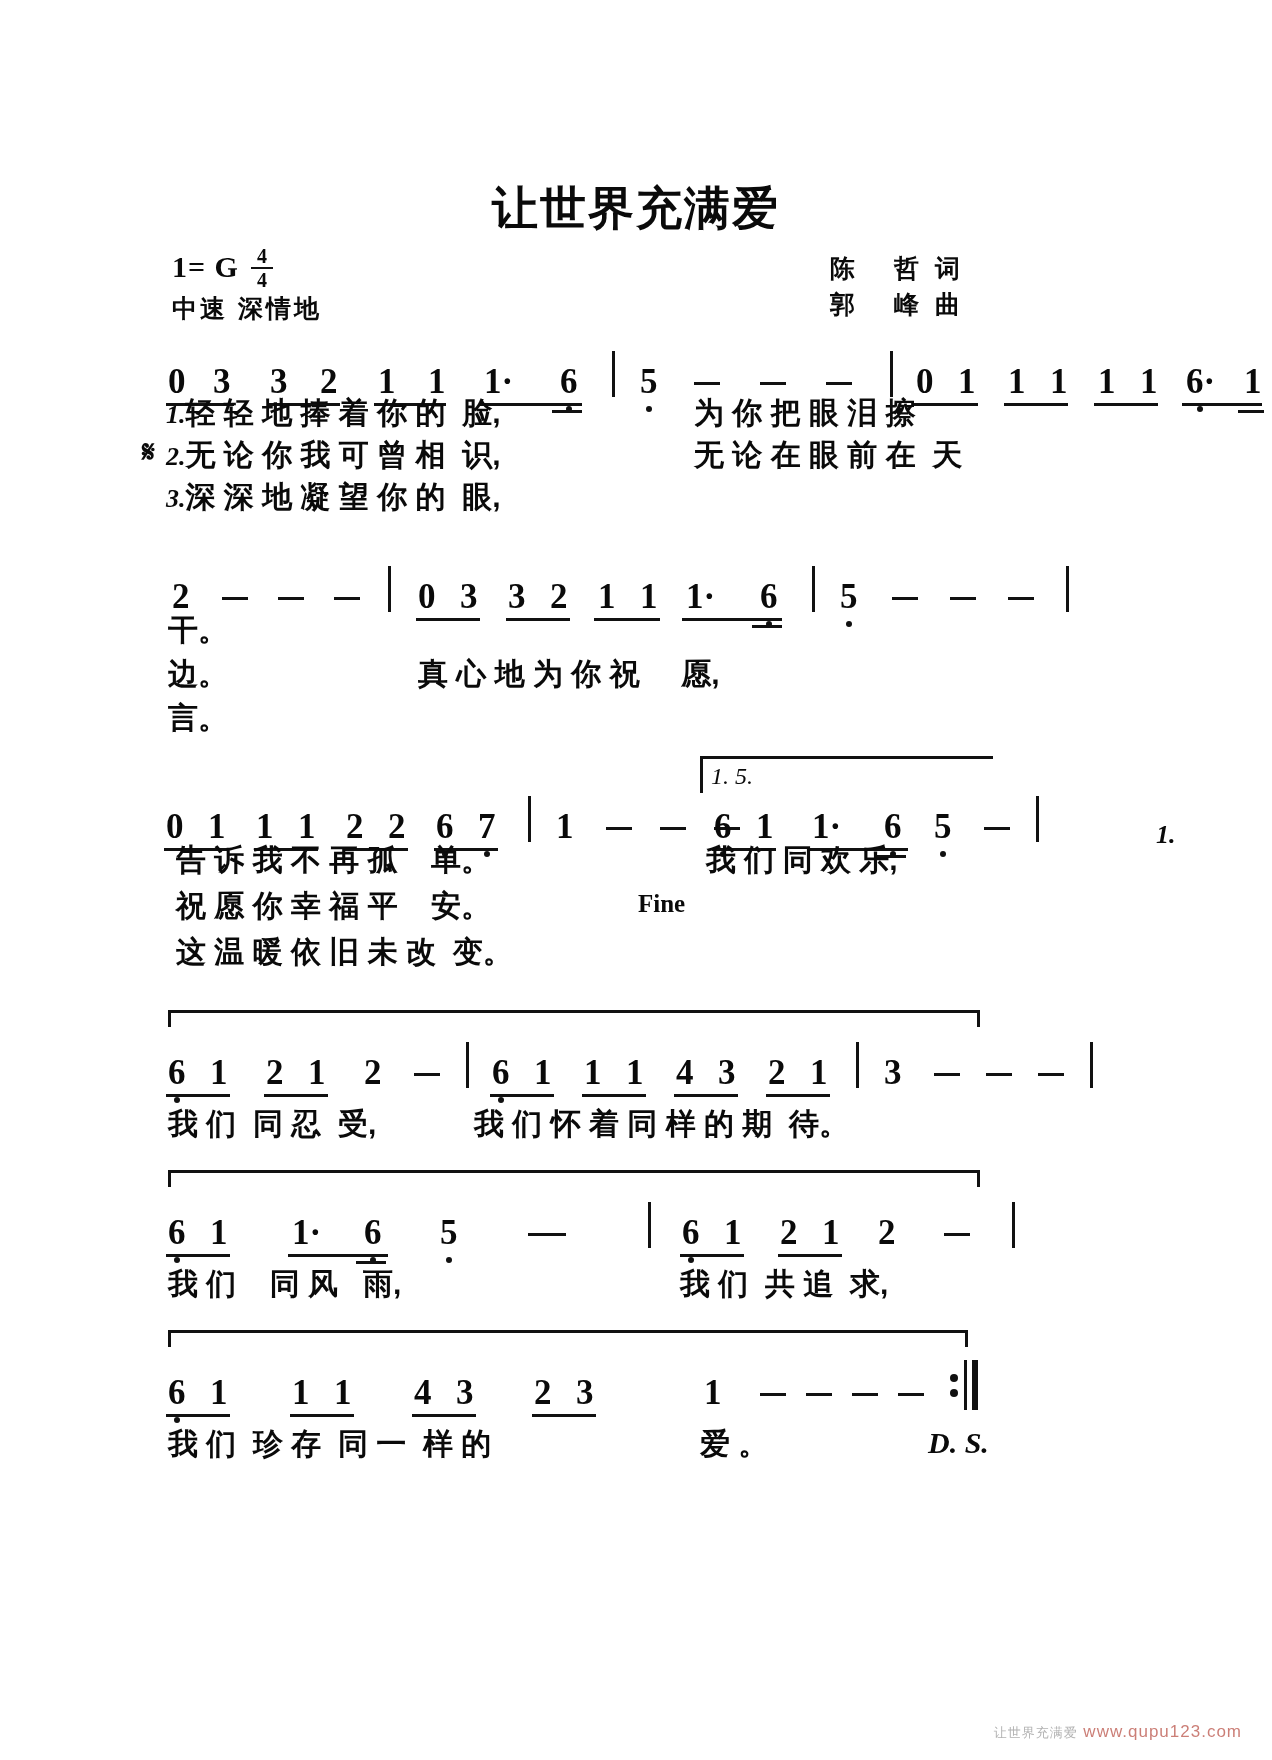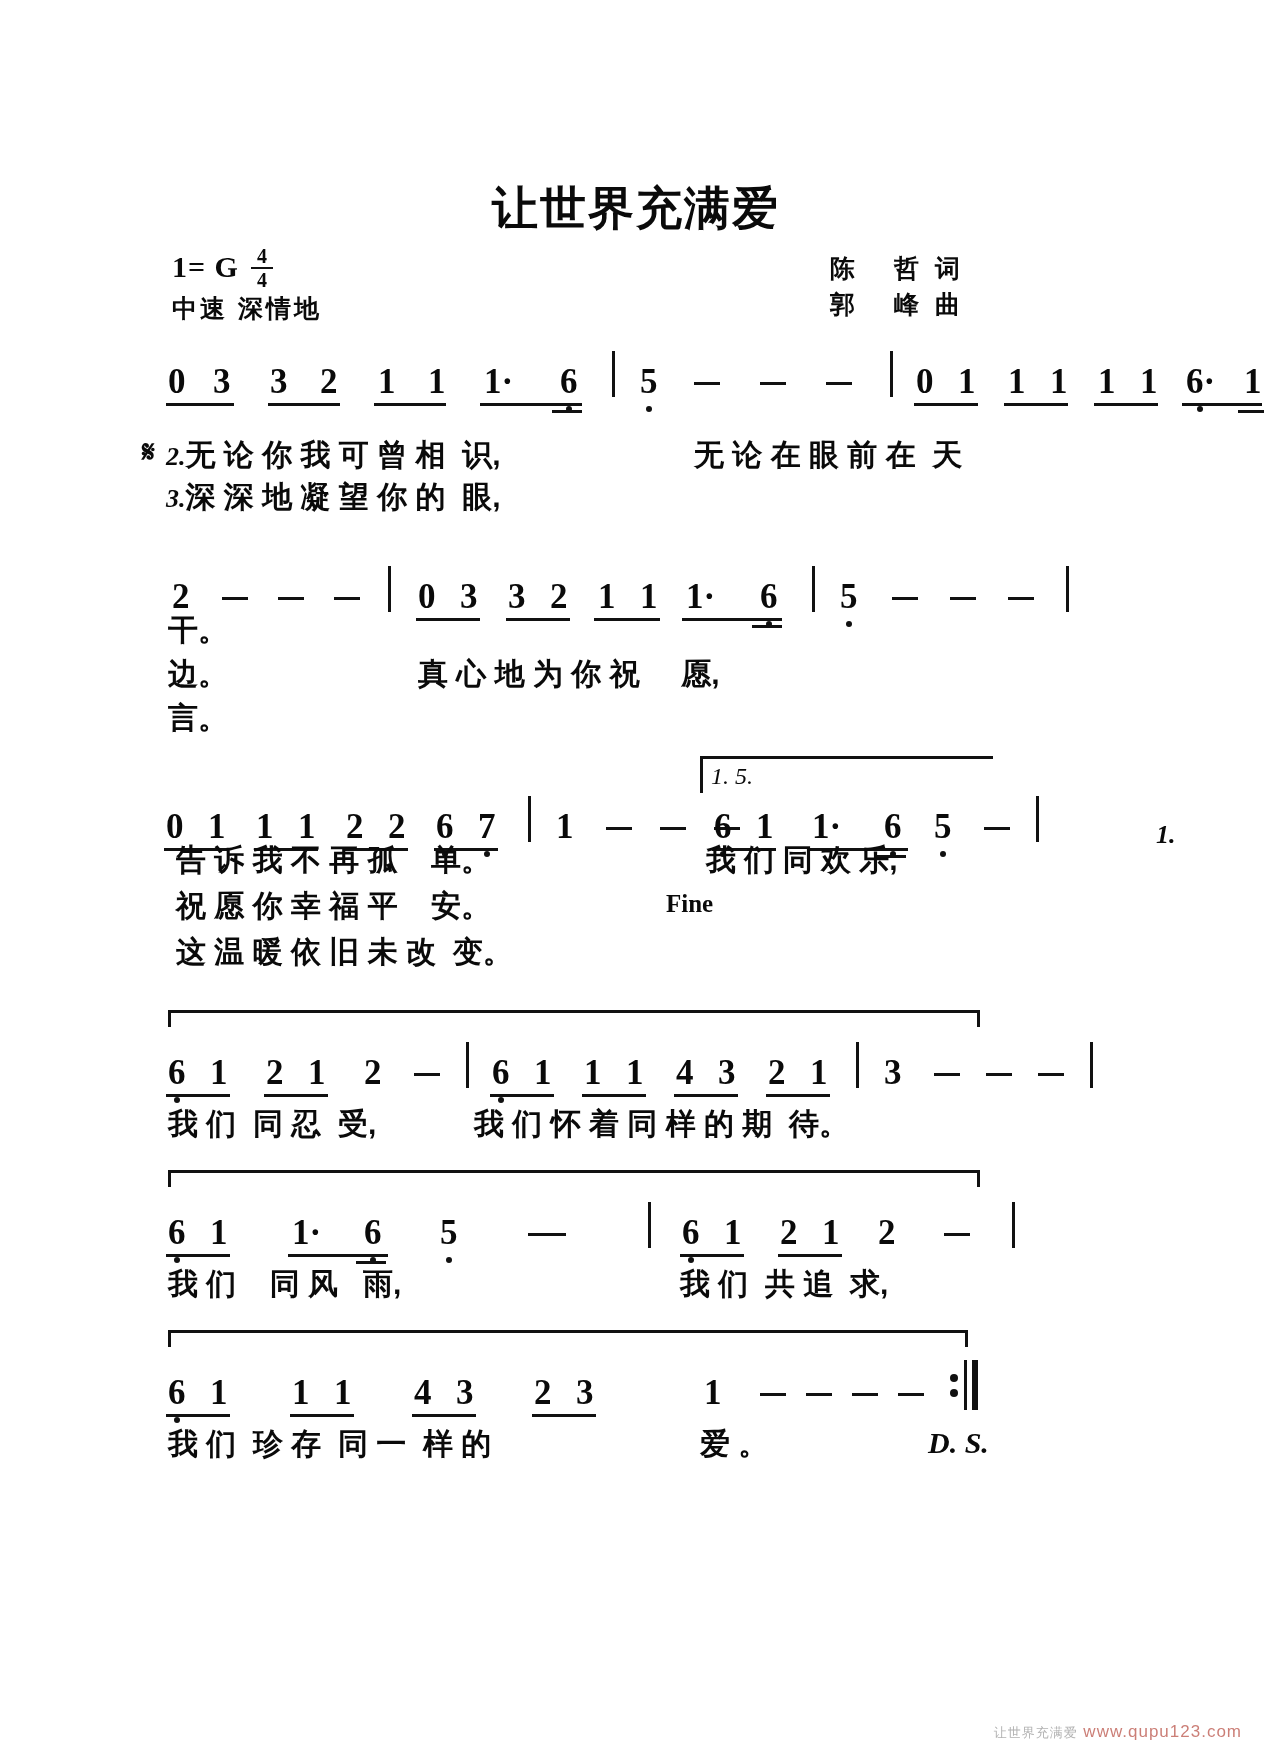"1.轻 轻 地 捧 着" div.lyricline { html: none -> <div><span>1.</span><span>轻 轻 地 捧 着 你 的 脸,</span></div> }
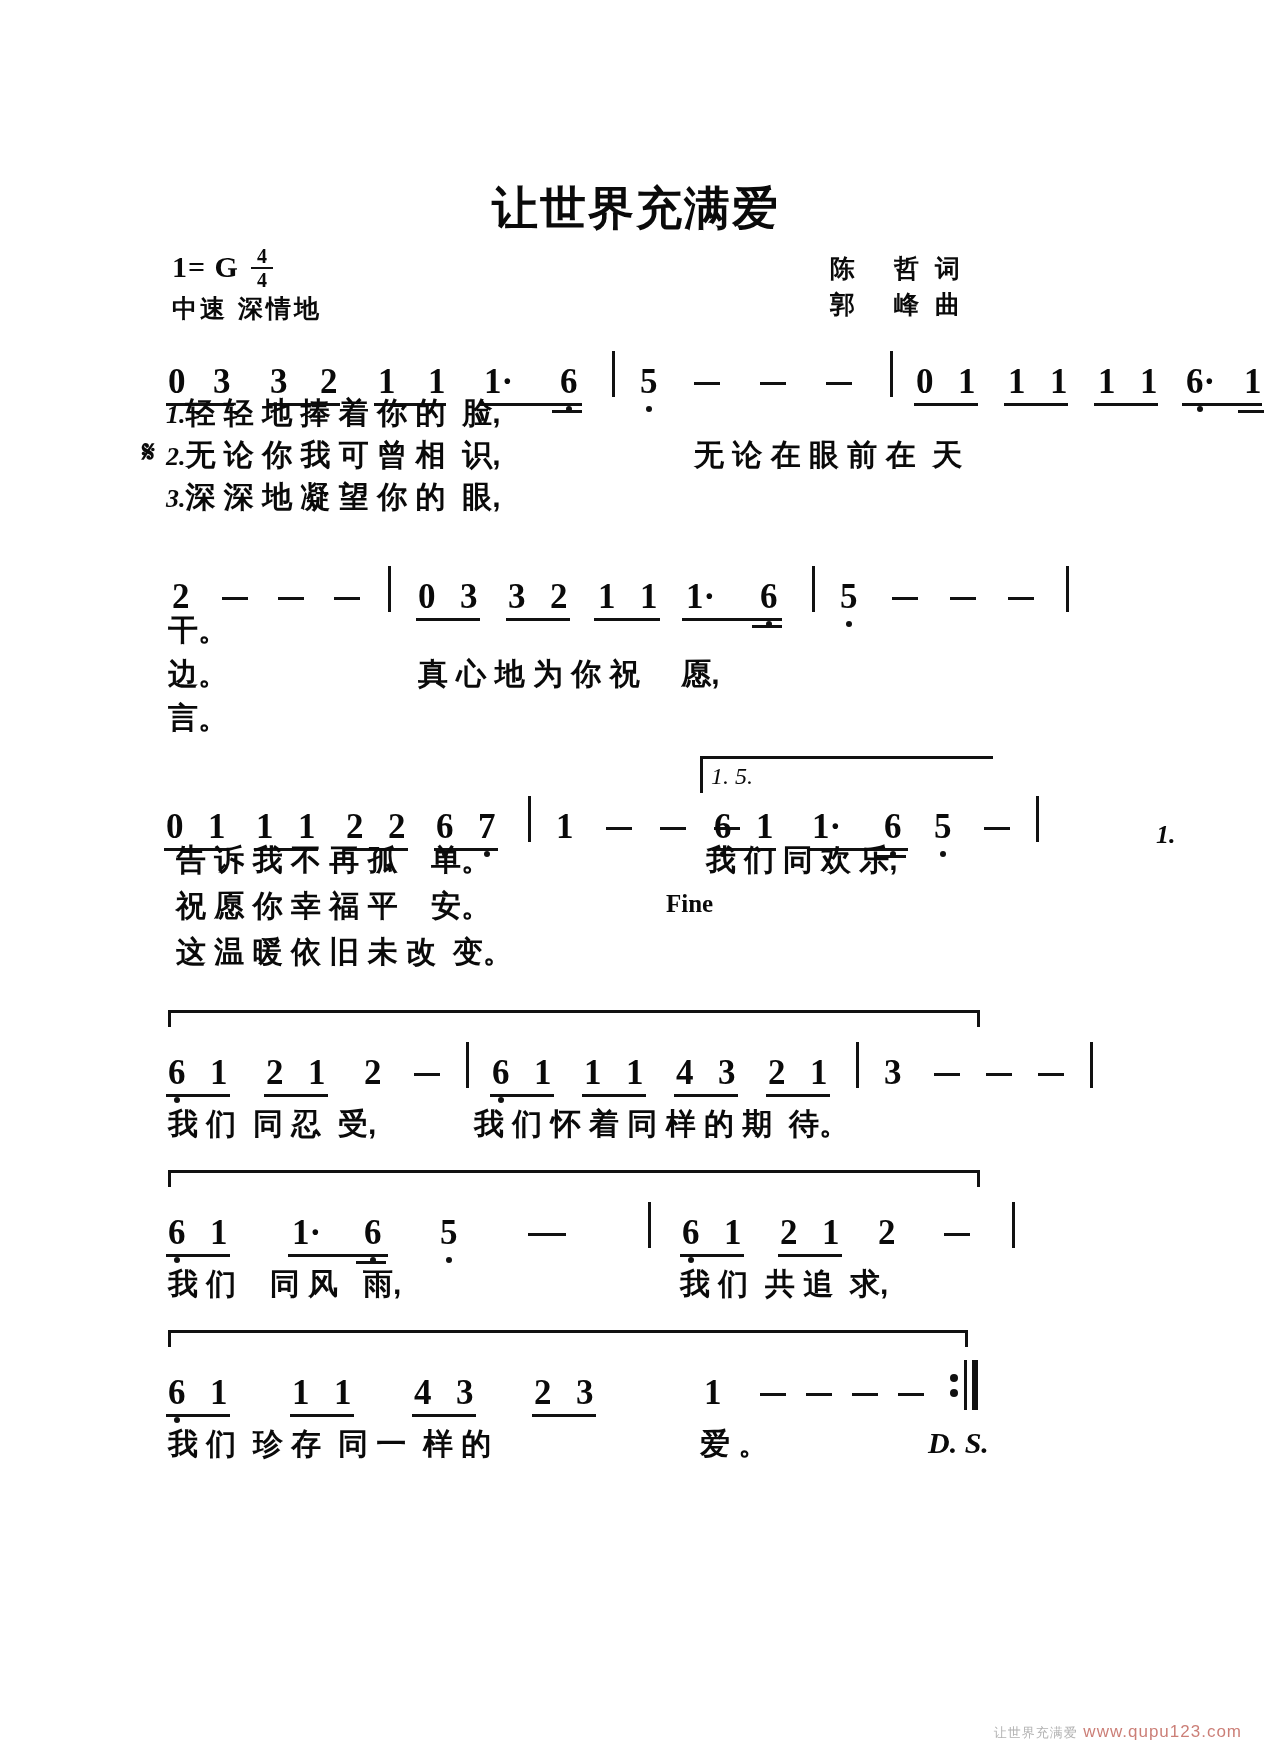"为 你 把 眼 泪" div.lyricline { html: none -> <div>为 你 把 眼 泪 擦</div> }
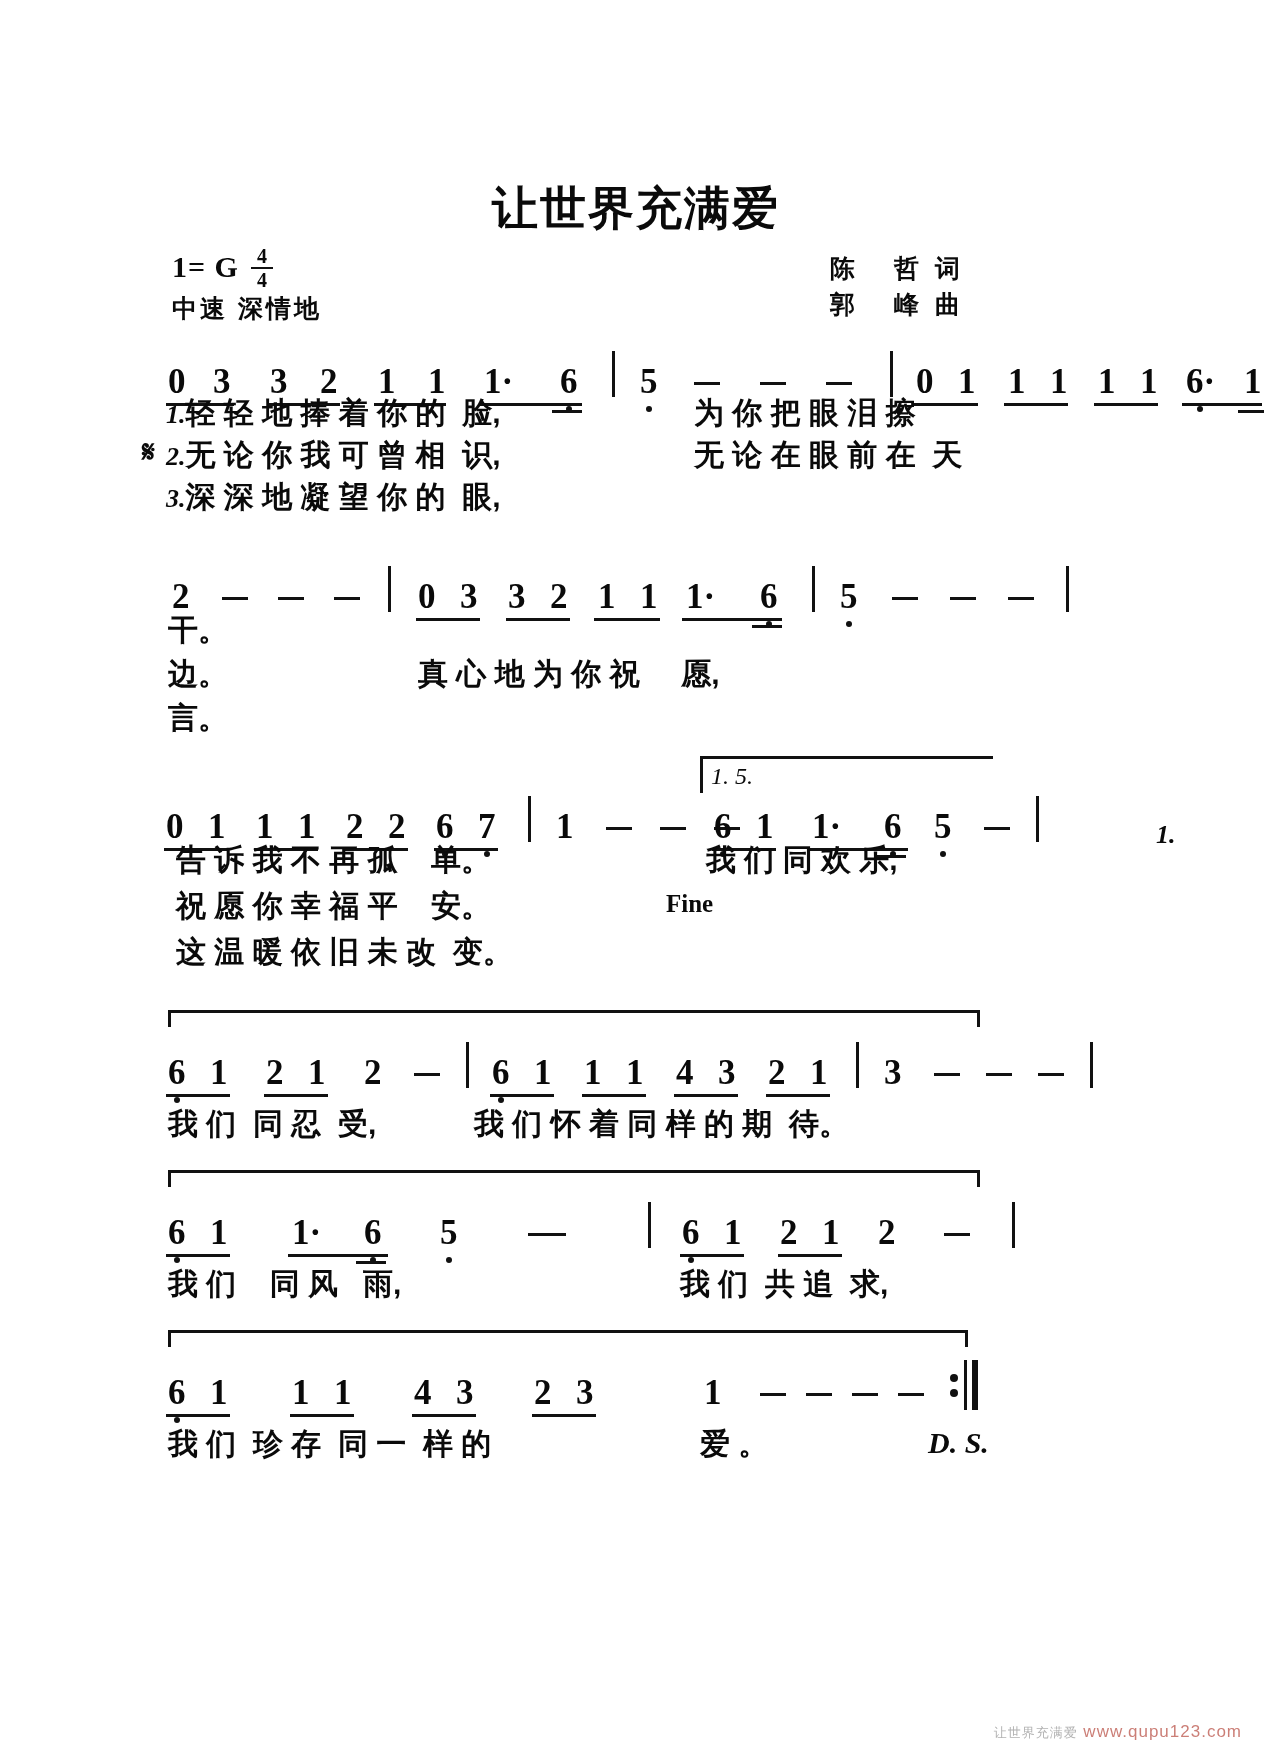"Fine" .fine { margin-left: 28px -> none }
